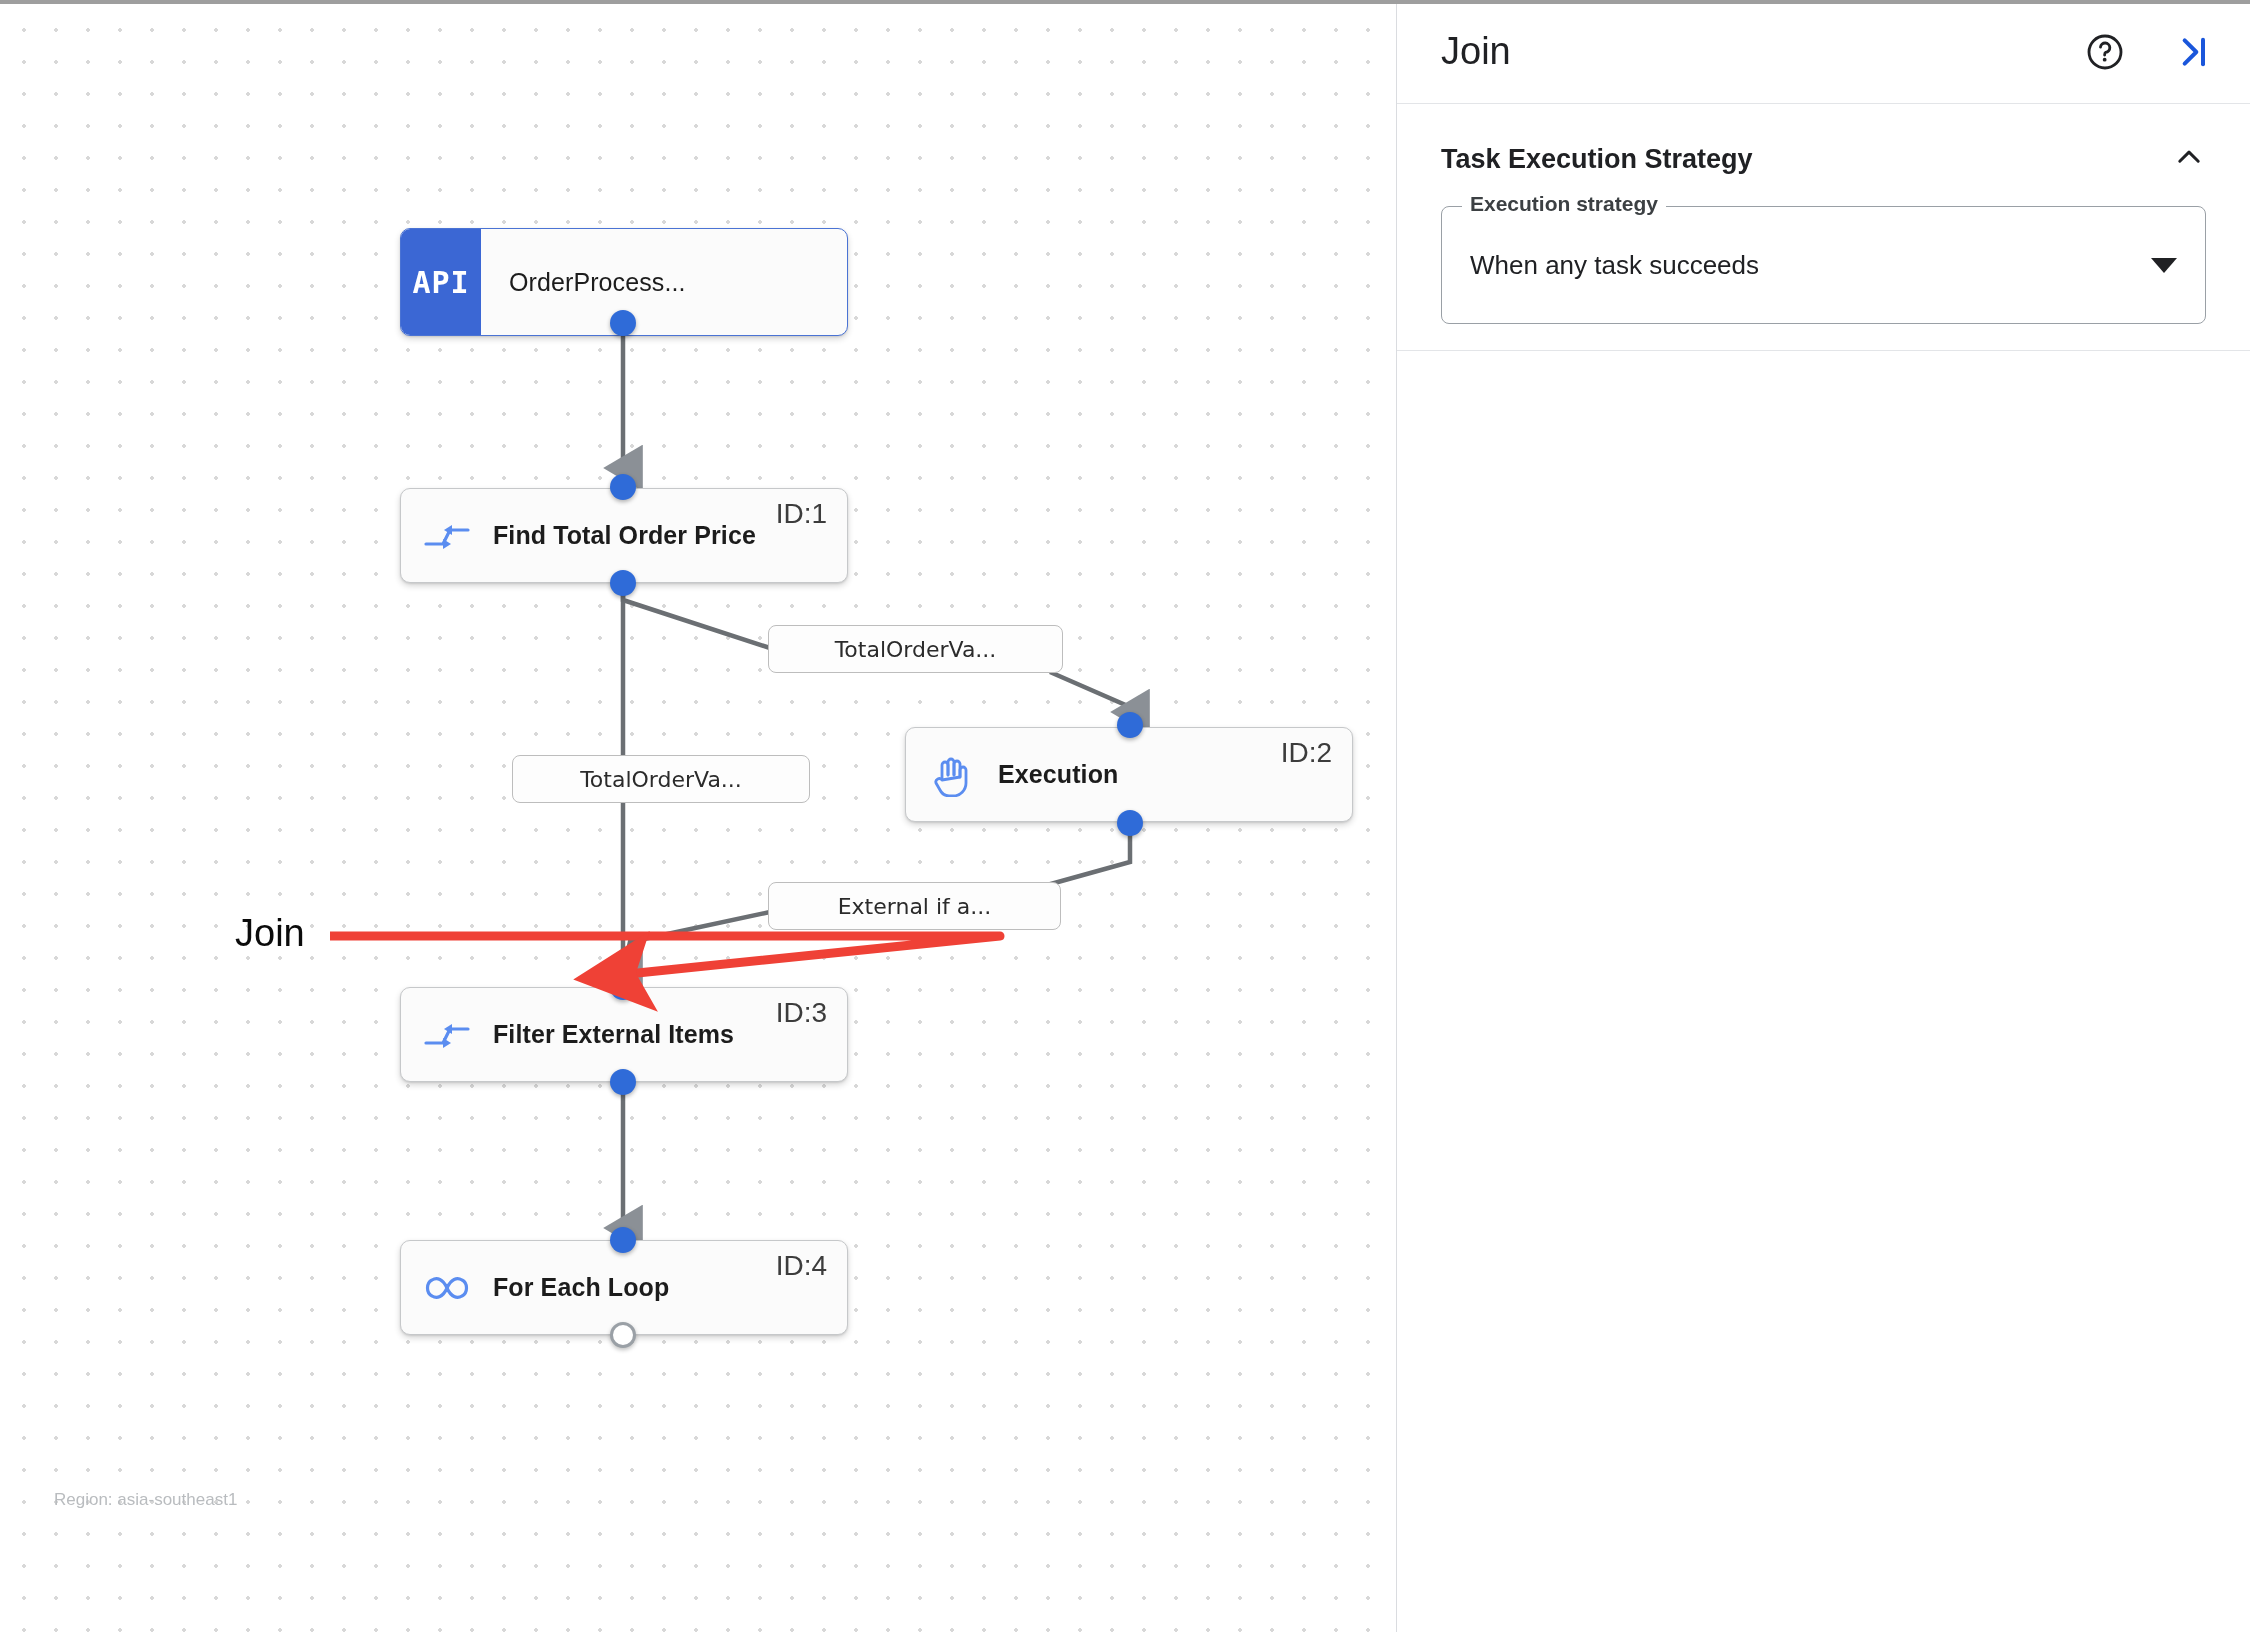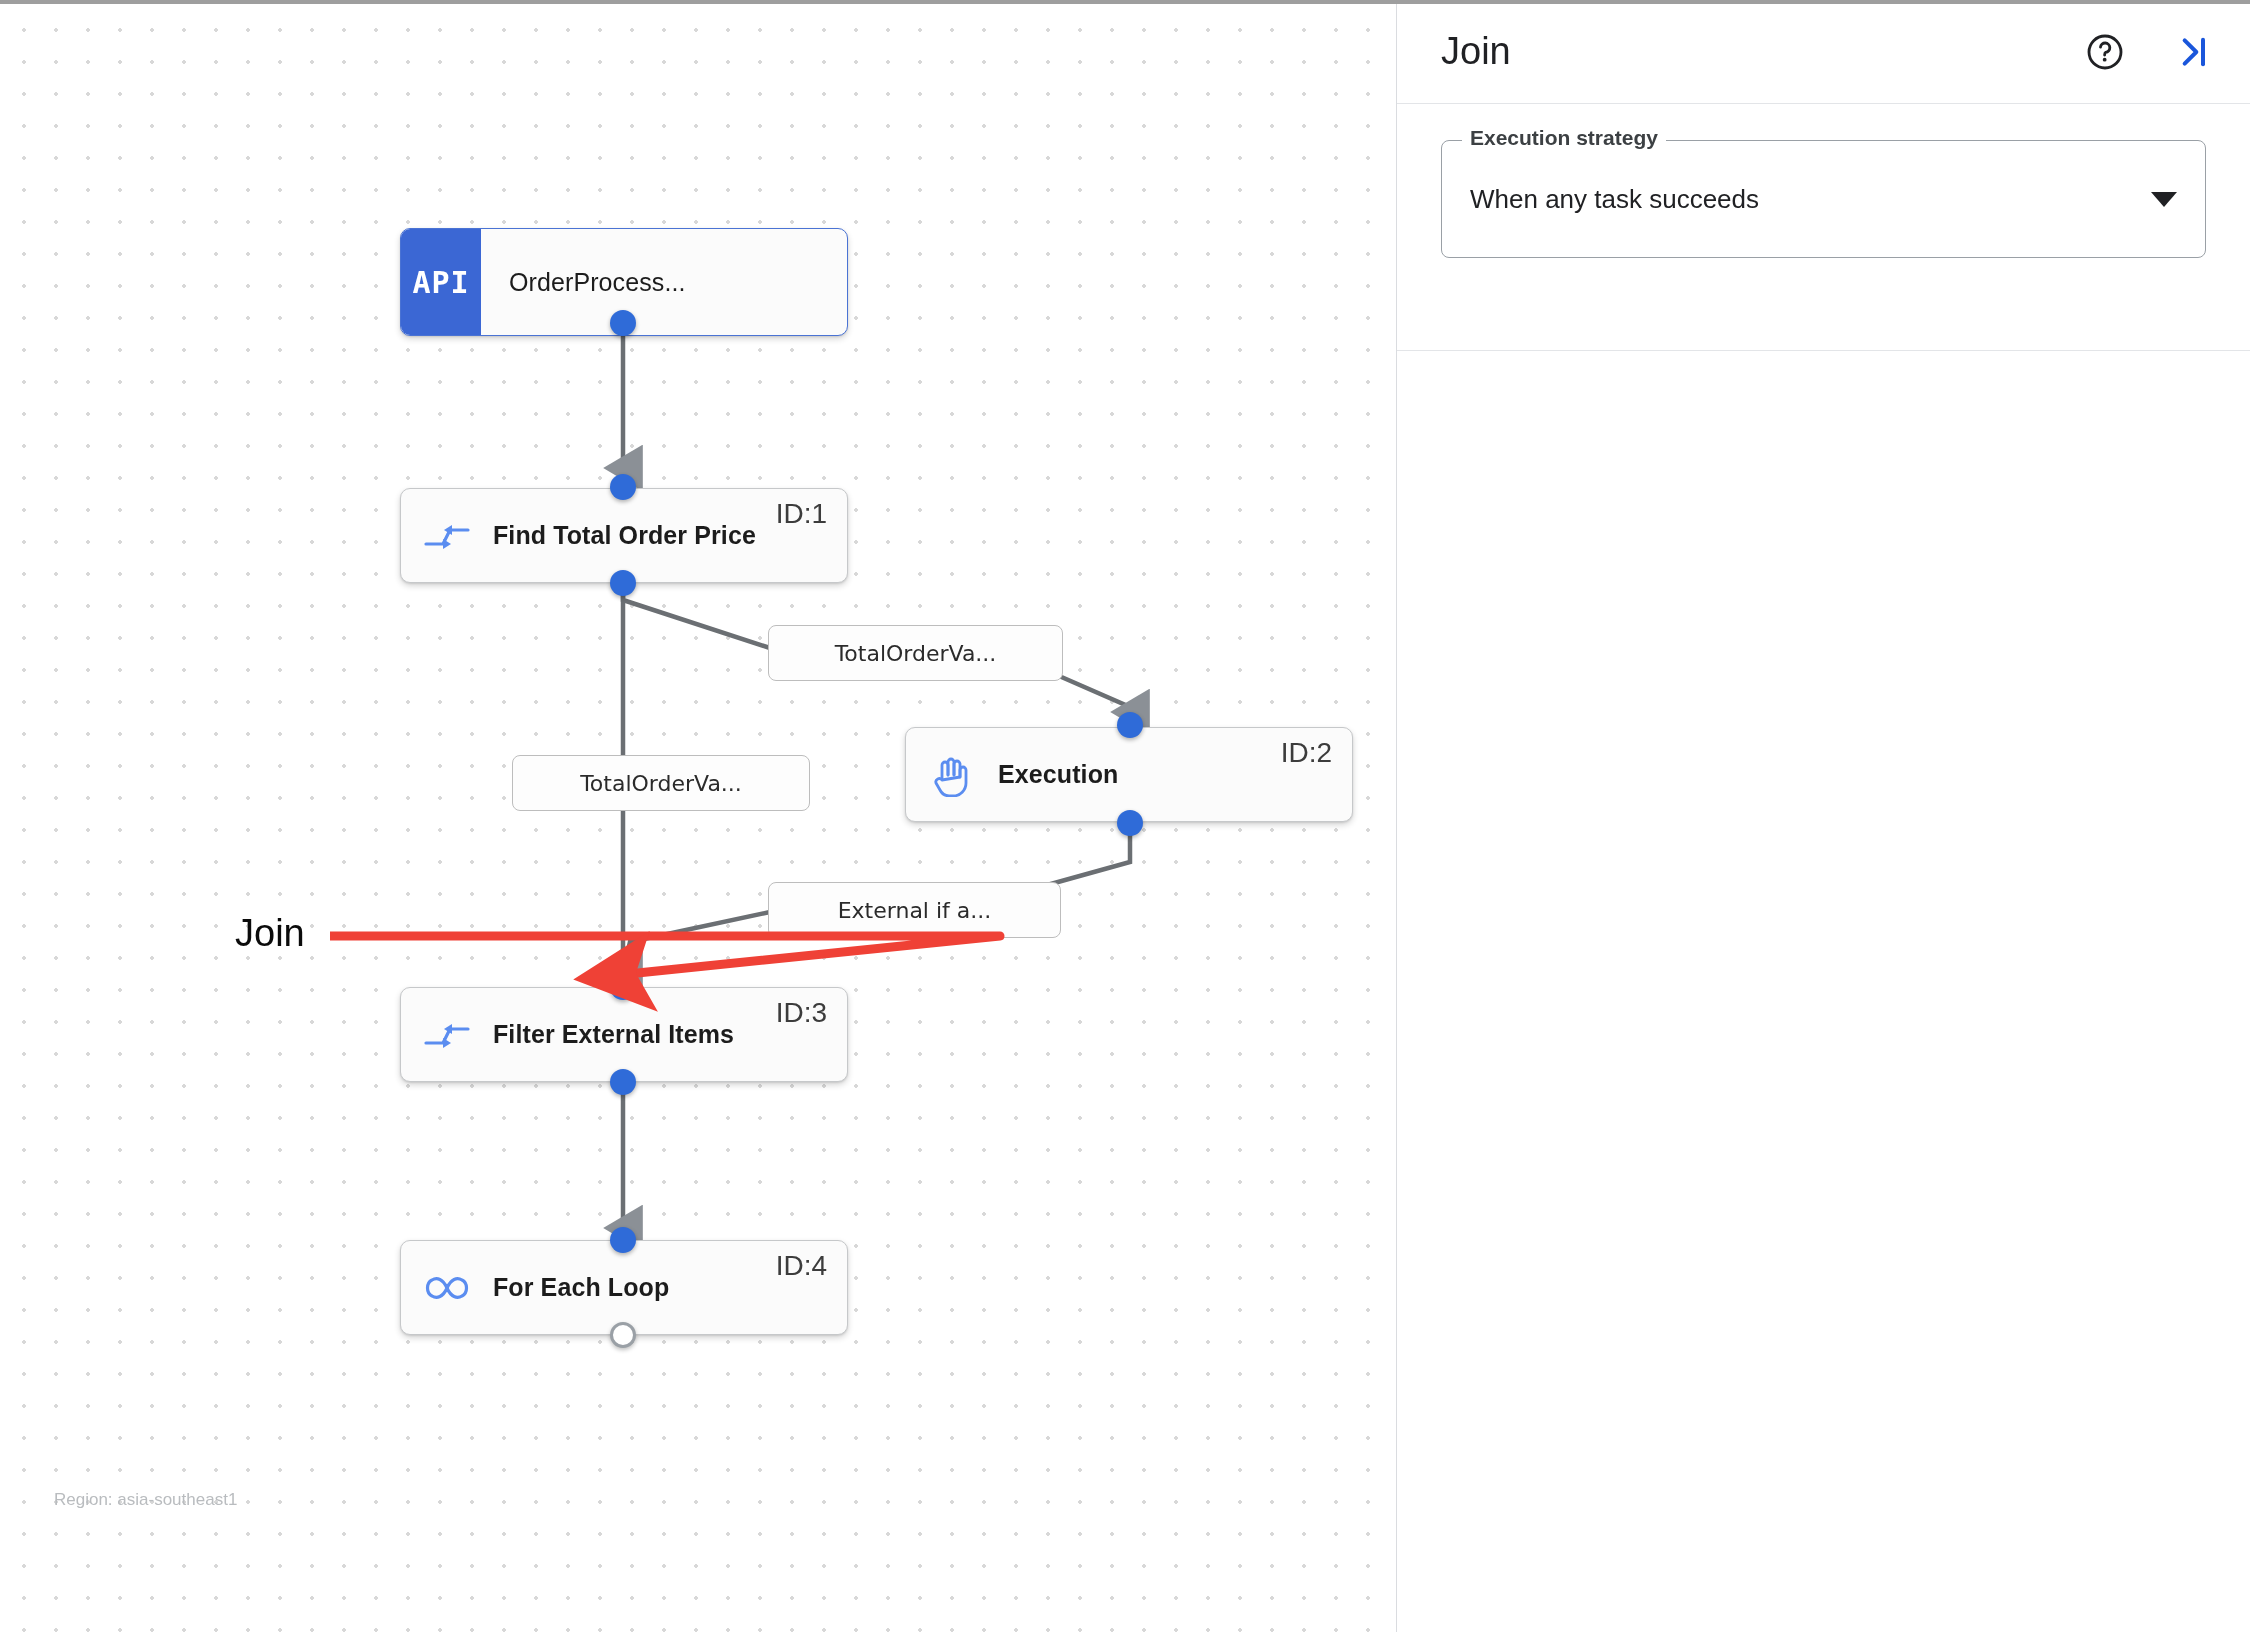"Task Execution Strategy" div.section-head { html: none -> <div> <span>Task Execution Strategy</span> <span> <svg> <path></path> </svg> </span> </div> }
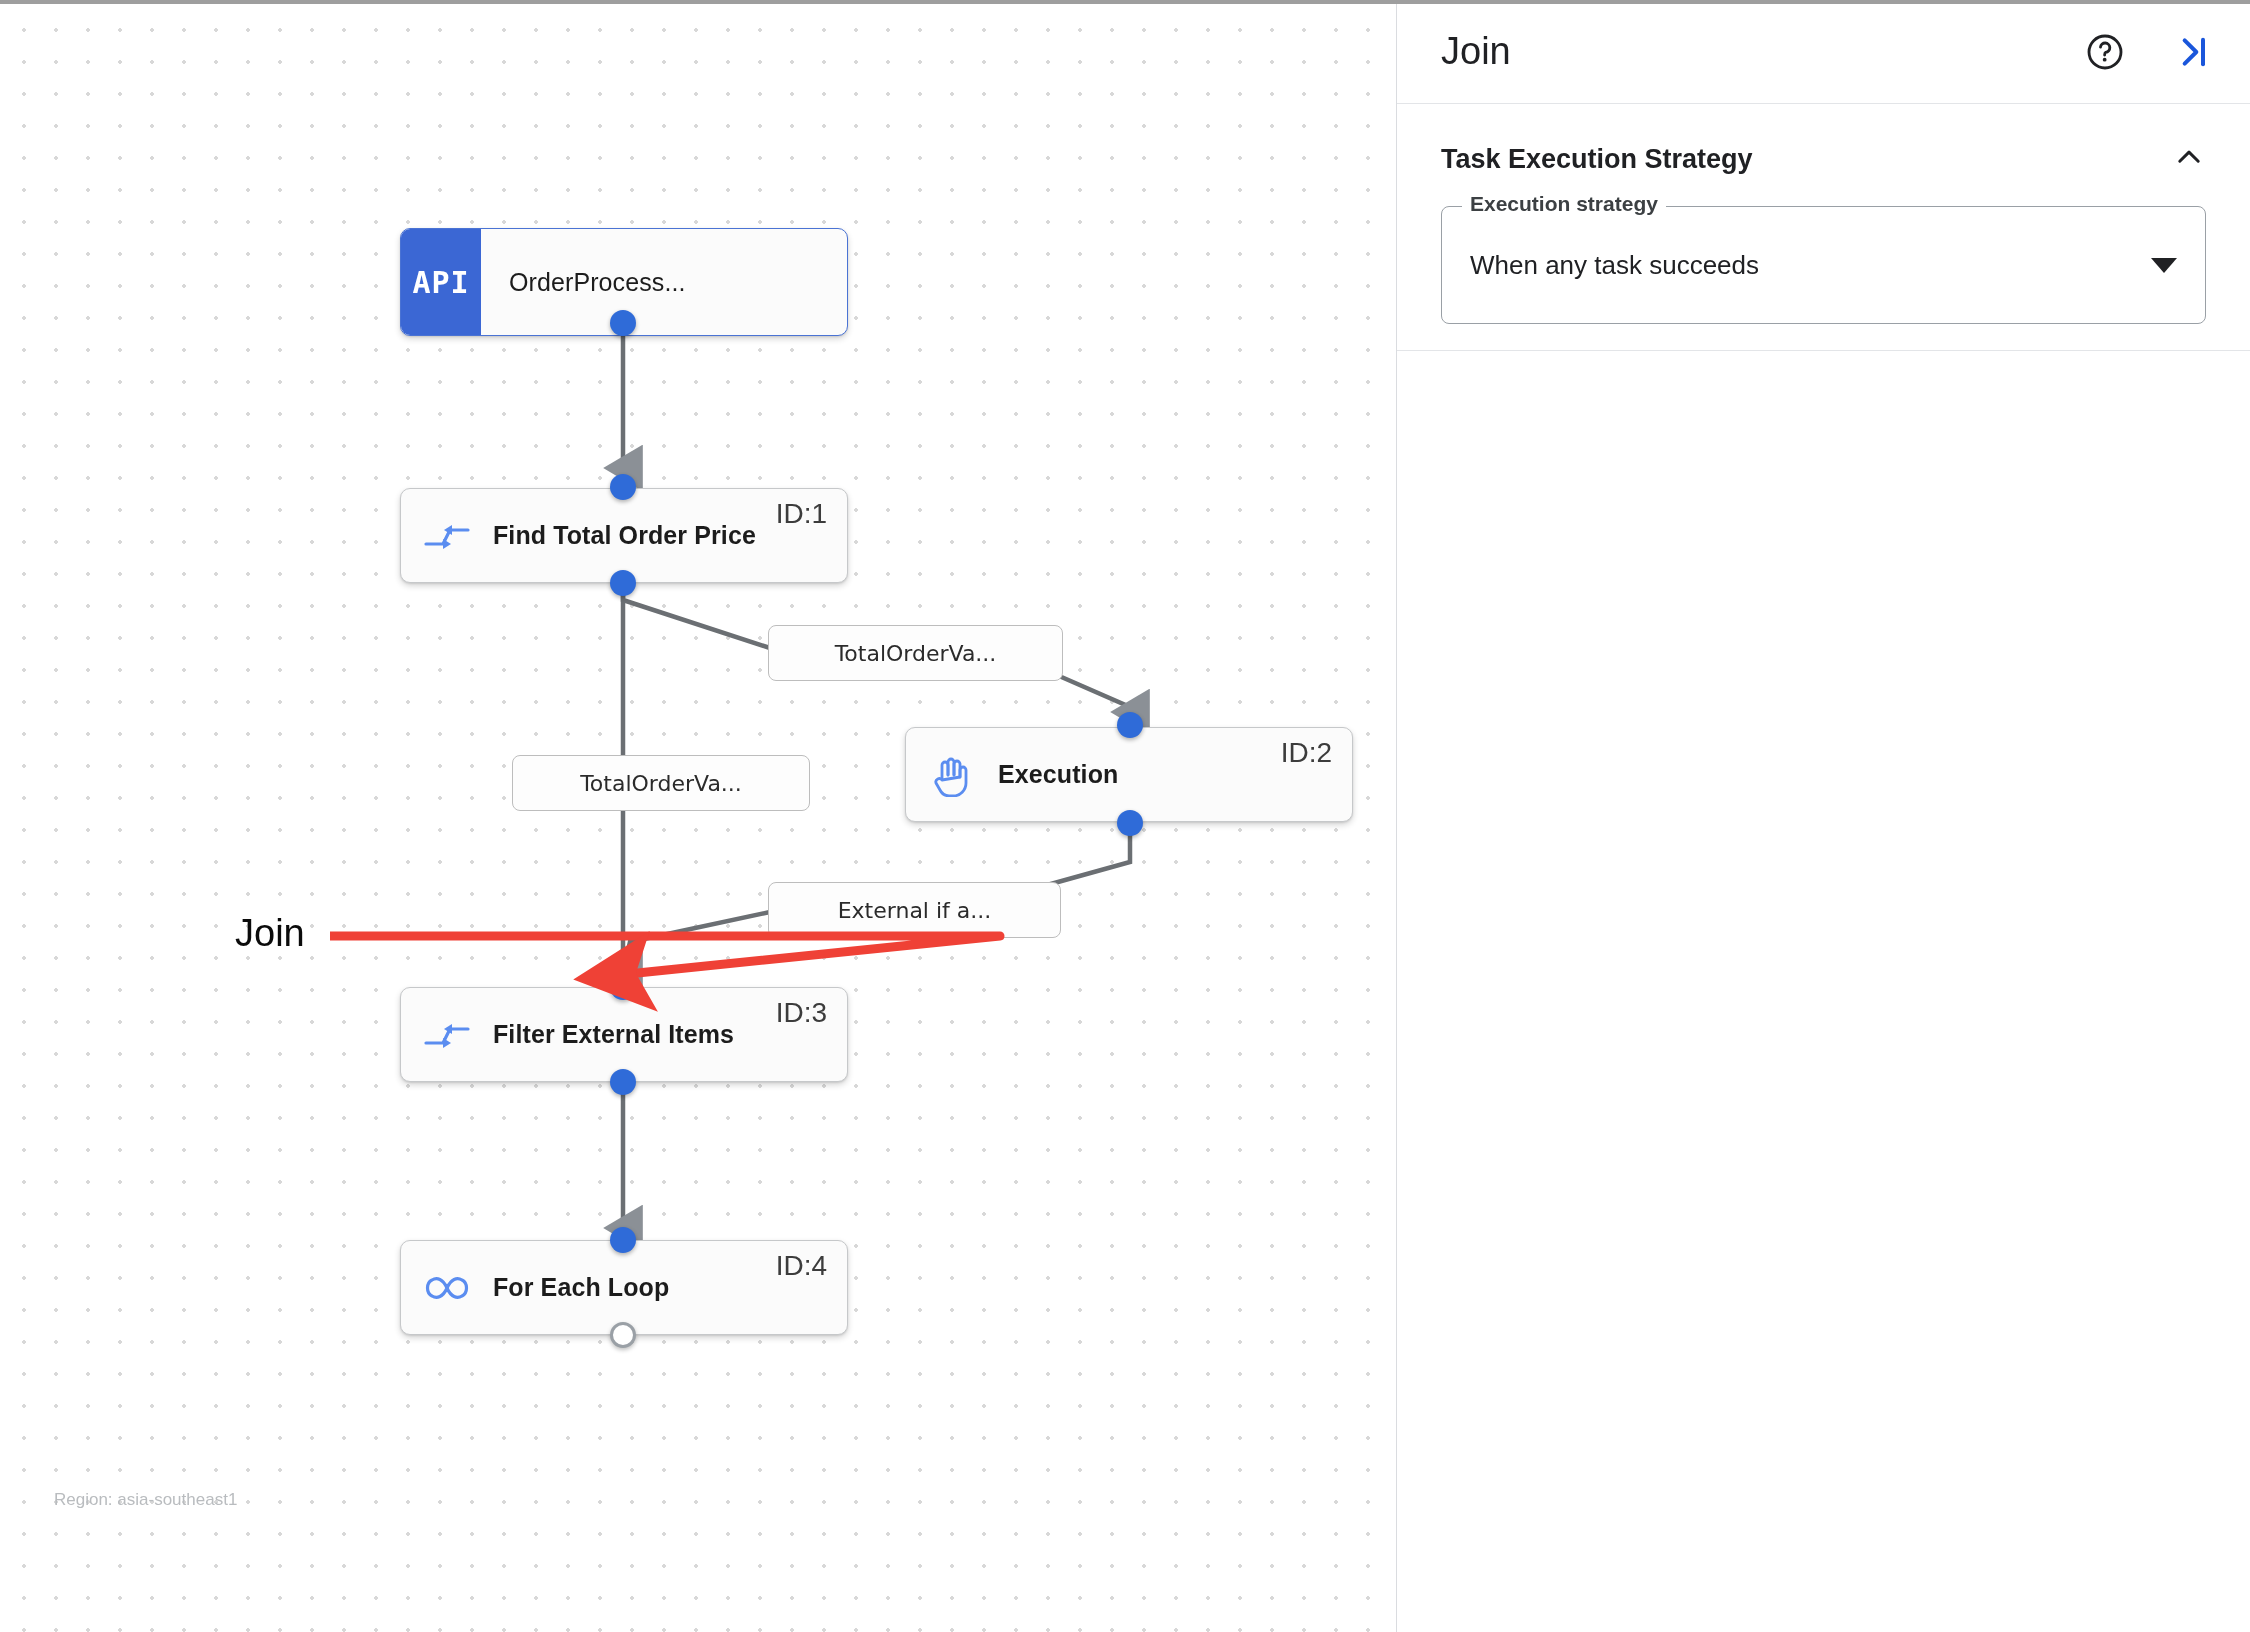"TotalOrderVa..." .edge-label { height: 56px -> 48px }
